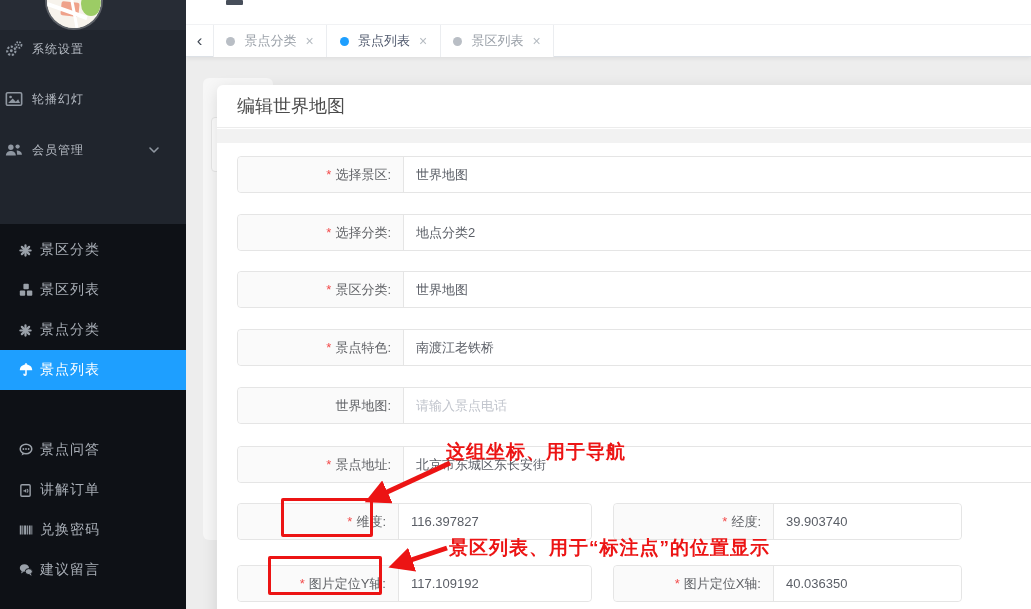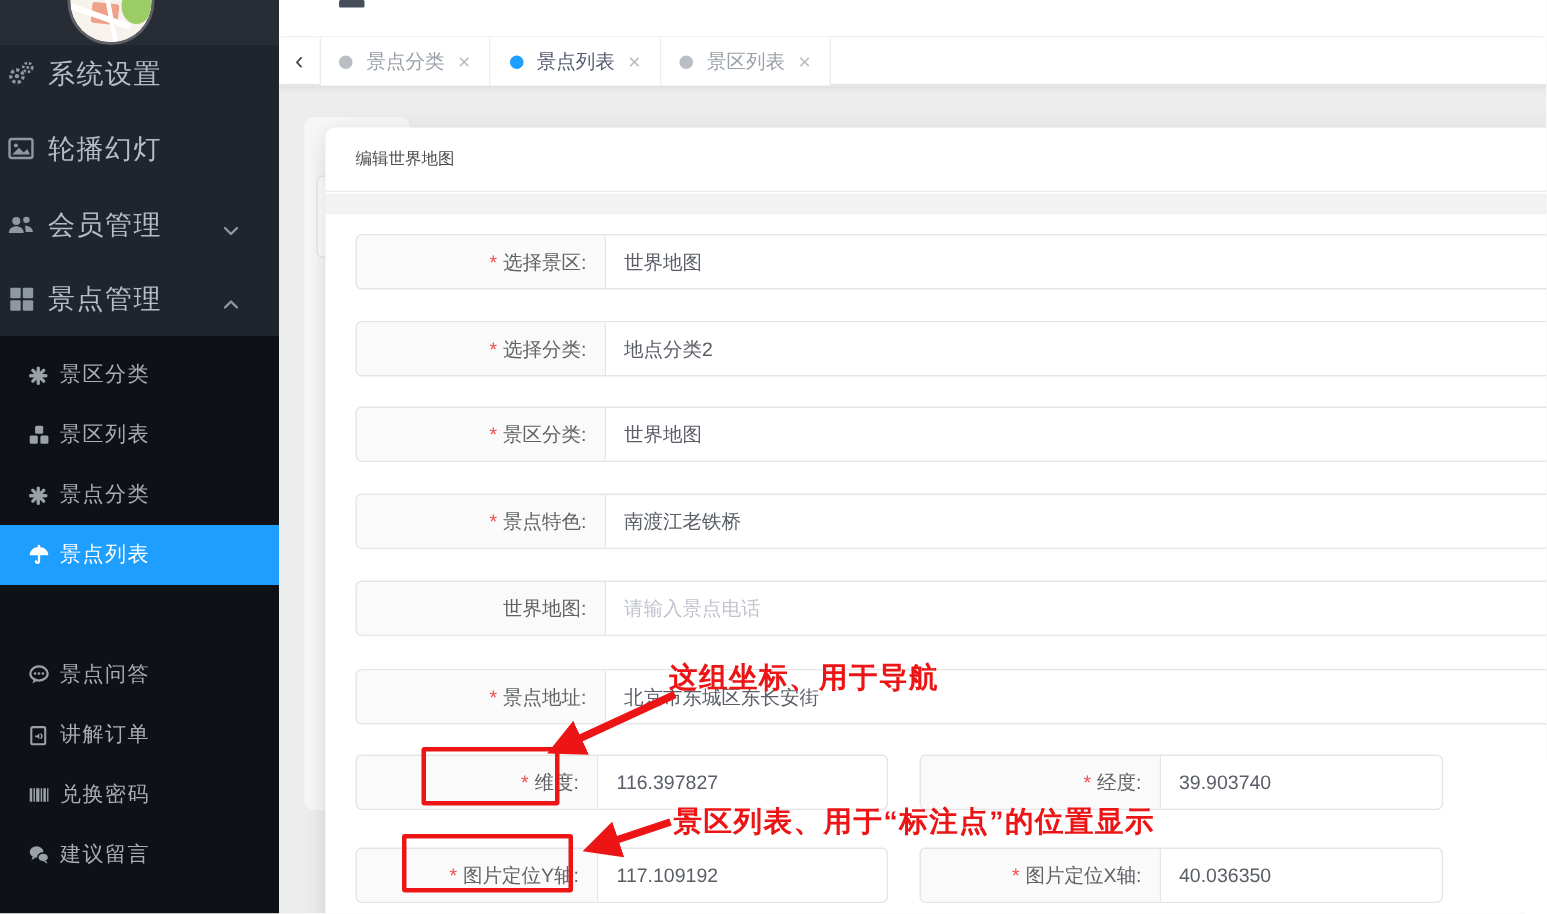"系统设置" .menu-item { font-size: 18px -> 12px }
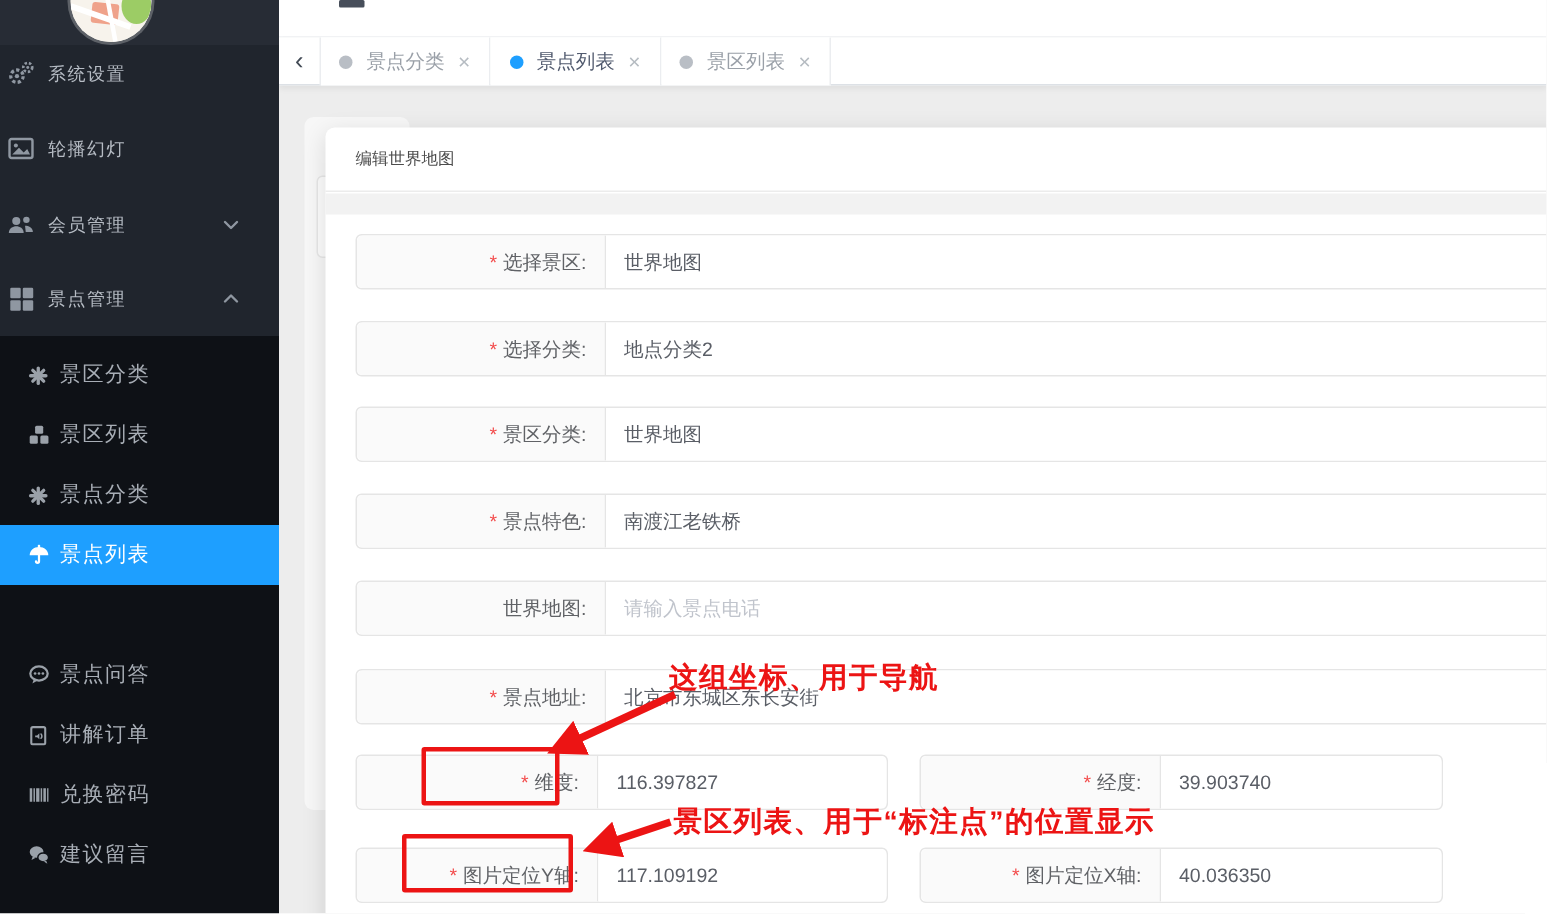"编辑世界地图" .modal-title { font-size: 11px -> 18px }
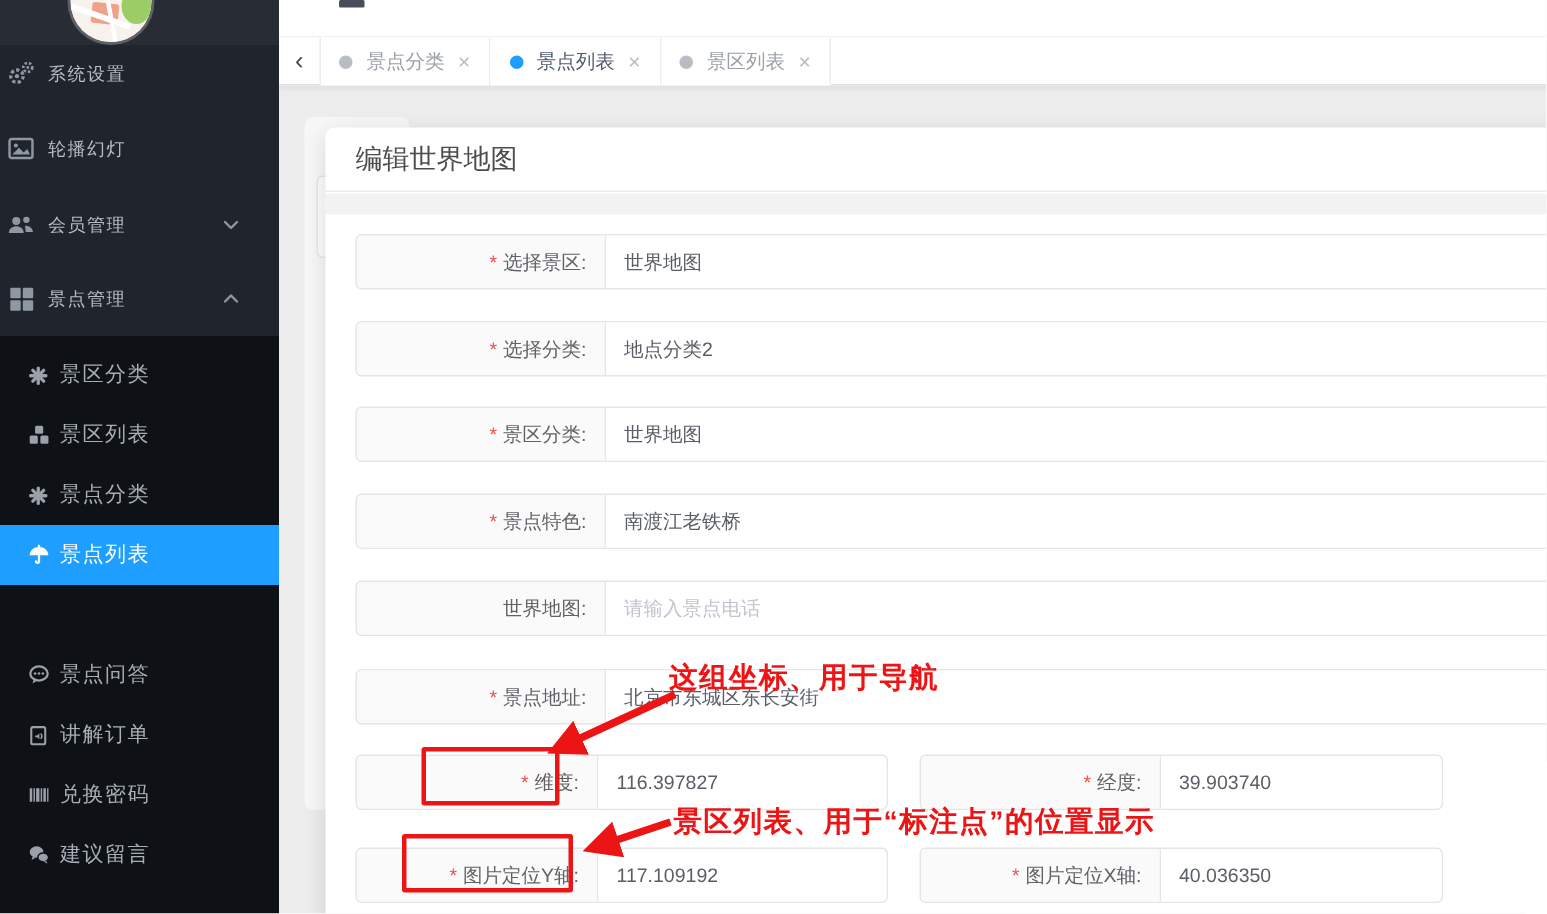"景点管理" div.menu-item { html: <div> <span> <svg> <rect></rect> <rect></rect> <rect></rect> <rect></rect> </svg> </span> <span>景点管理</span> <span> <svg> <path></path> </svg> </span> </div> -> none }
